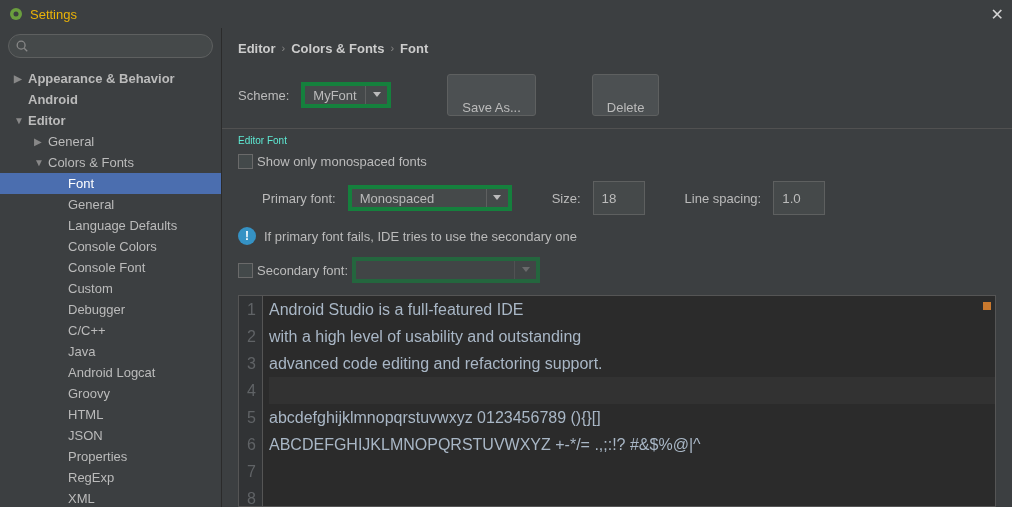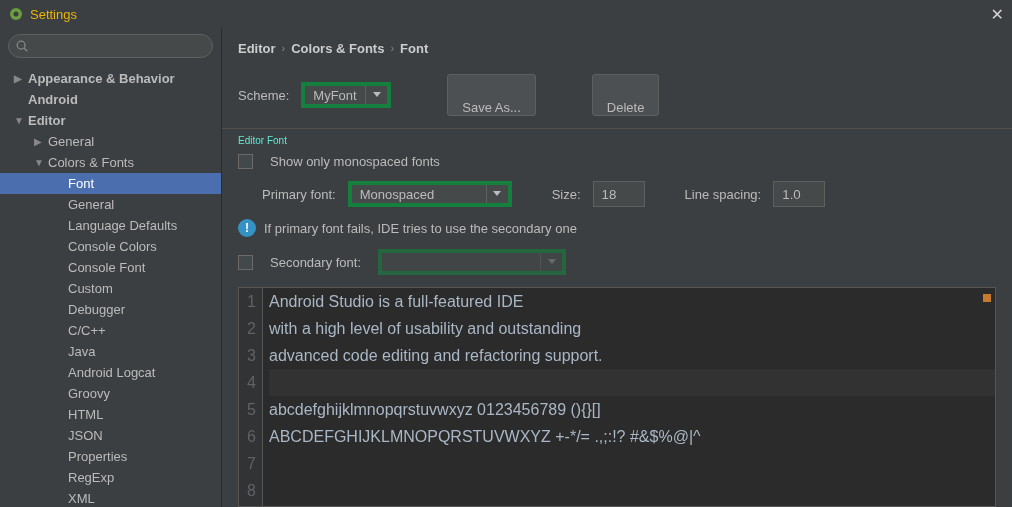"Show only monospaced fonts" .form-row { gap: 17px -> 4px }
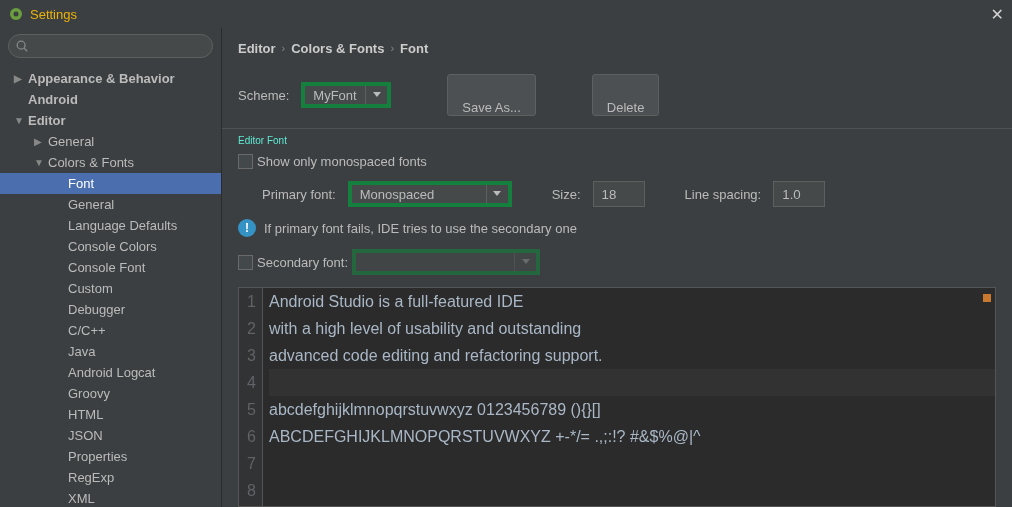"18" .textfield { padding: 8px 8px -> 16px 8px }
